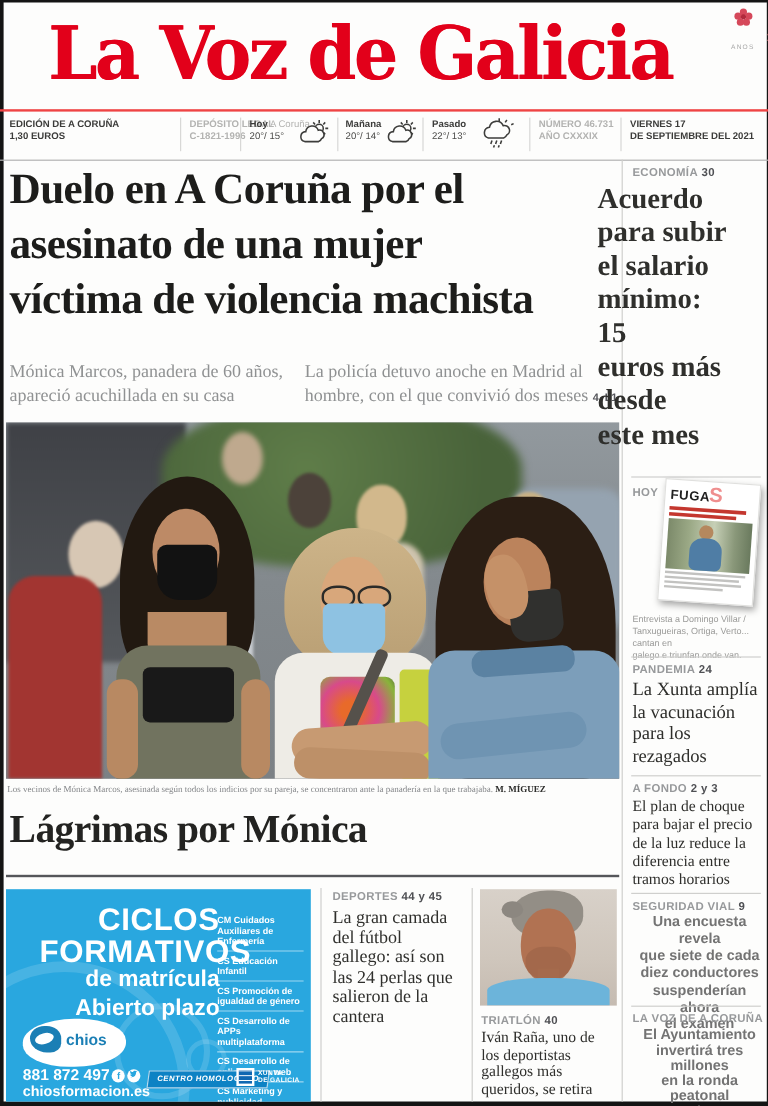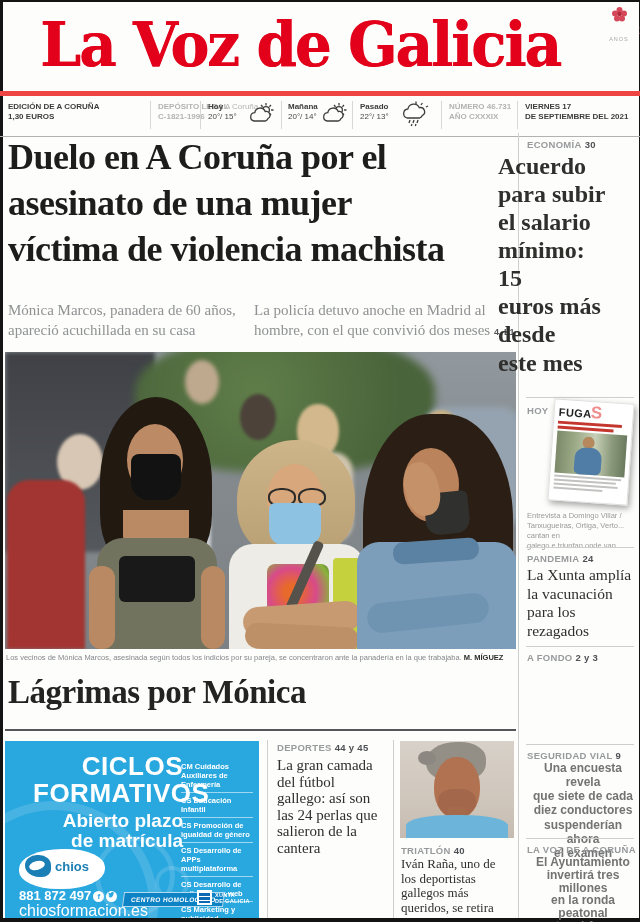"EDICIÓN DE A CORUÑA" #infobar { border-top: 5px solid #ef4444 -> 2px solid #ef4444 }
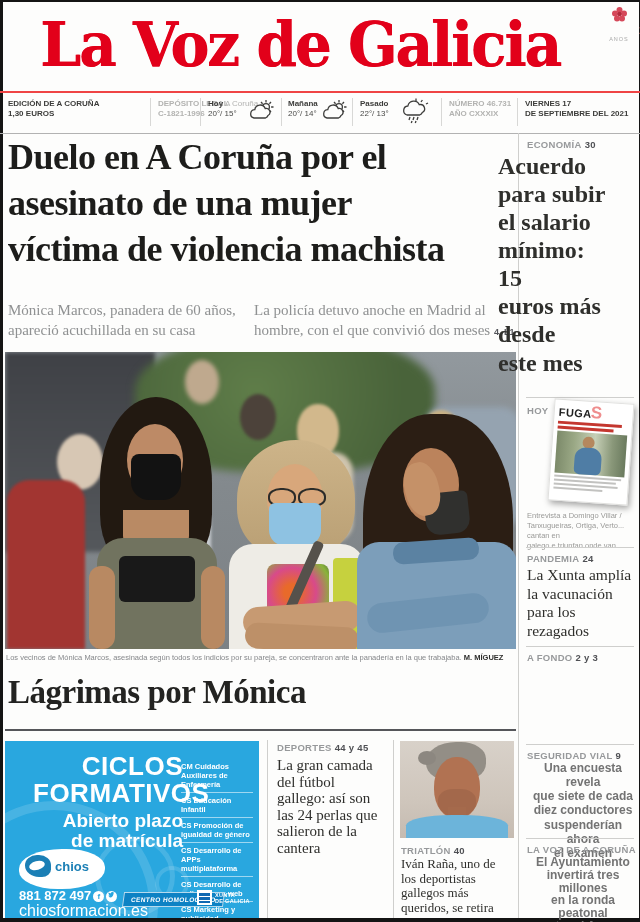"Los vecinos de Mónica Marcos," #caption { font-family: none -> Liberation Serif, serif }
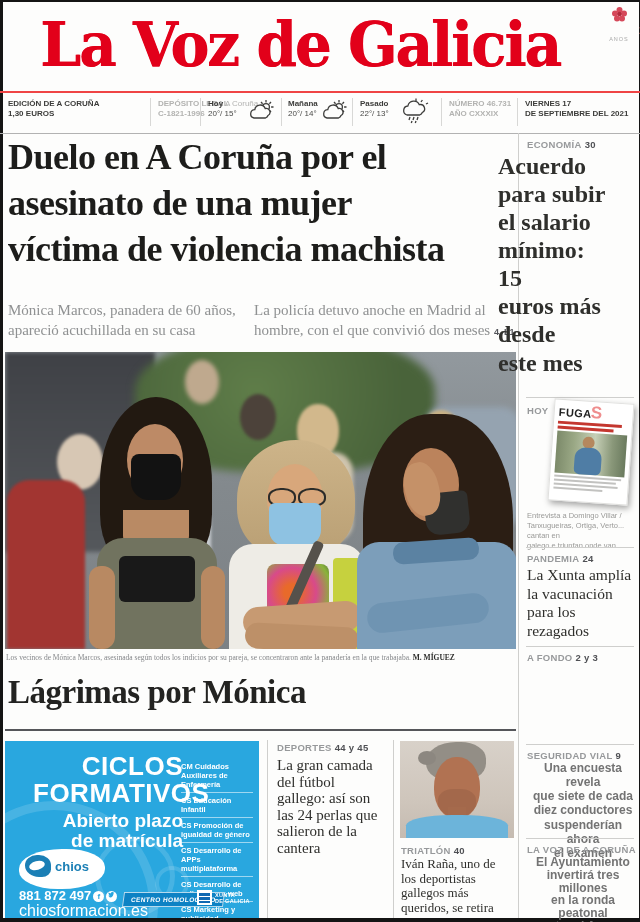"El plan de choque" div.abs { html: none -> <div>El plan de choque para bajar el precio de la luz reduce la diferencia entre tramos horarios</div> }
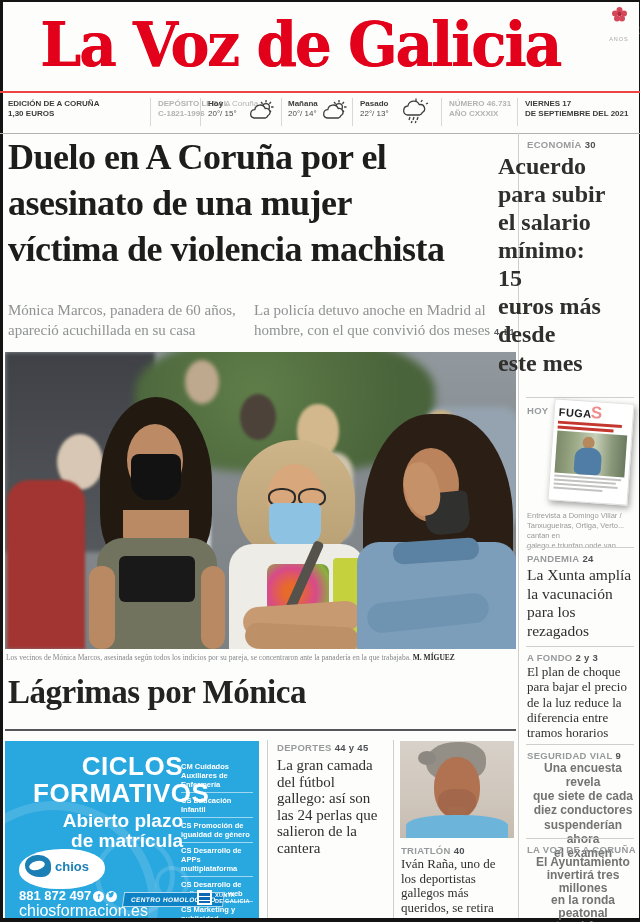"Abierto plazo" div.mid { order: before "de matrícula" -> after "de matrícula" }
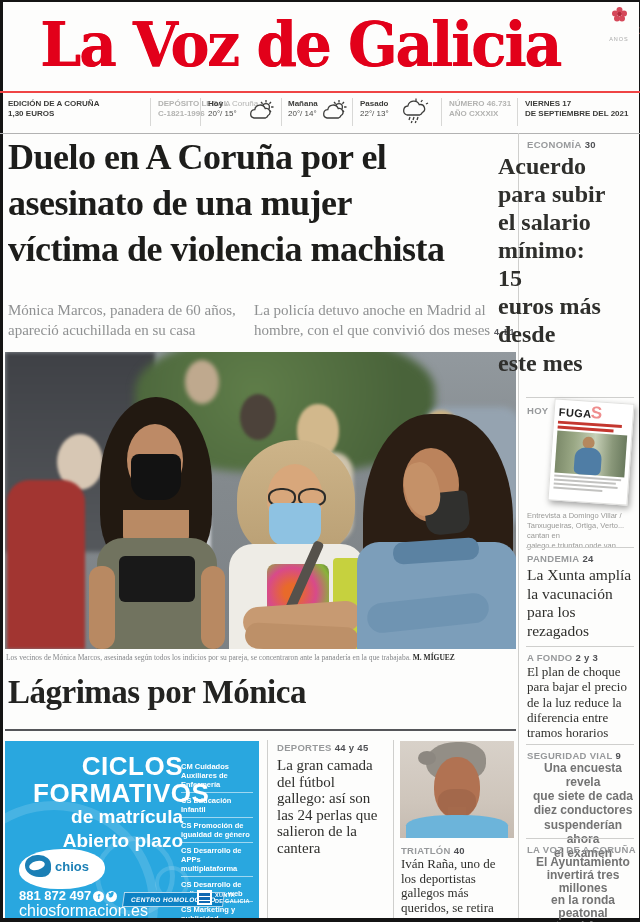"chiosformacion.es" #ad-web { font-size: 16px -> 12px; font-weight: normal -> bold }
